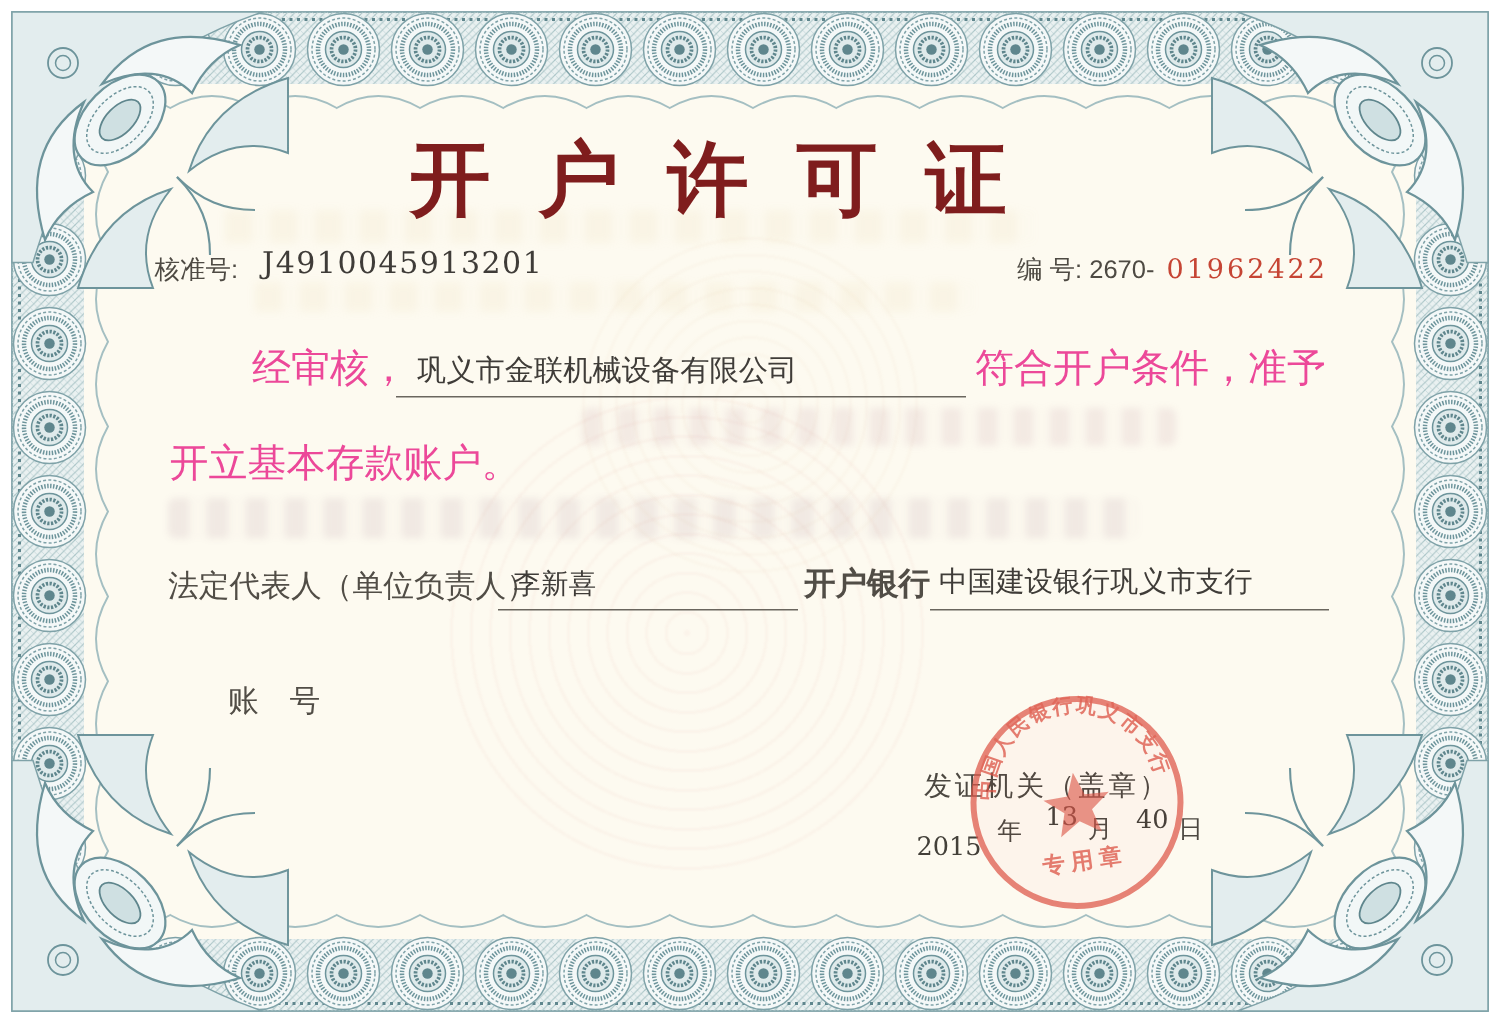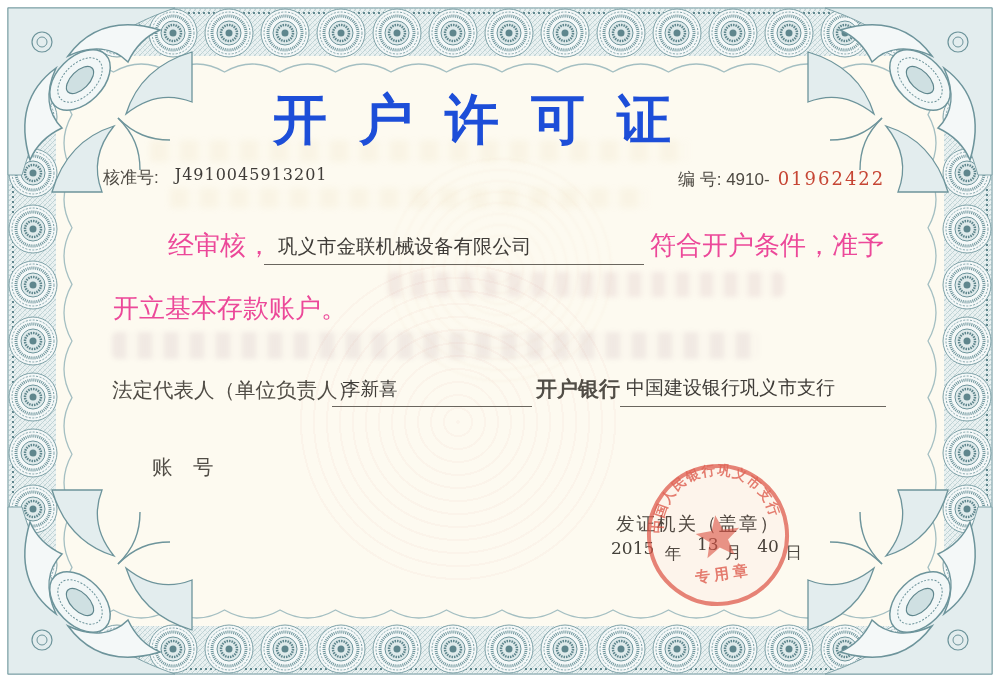"开户许可证" .title { color: #1d4ed8 -> #7f1d1d }
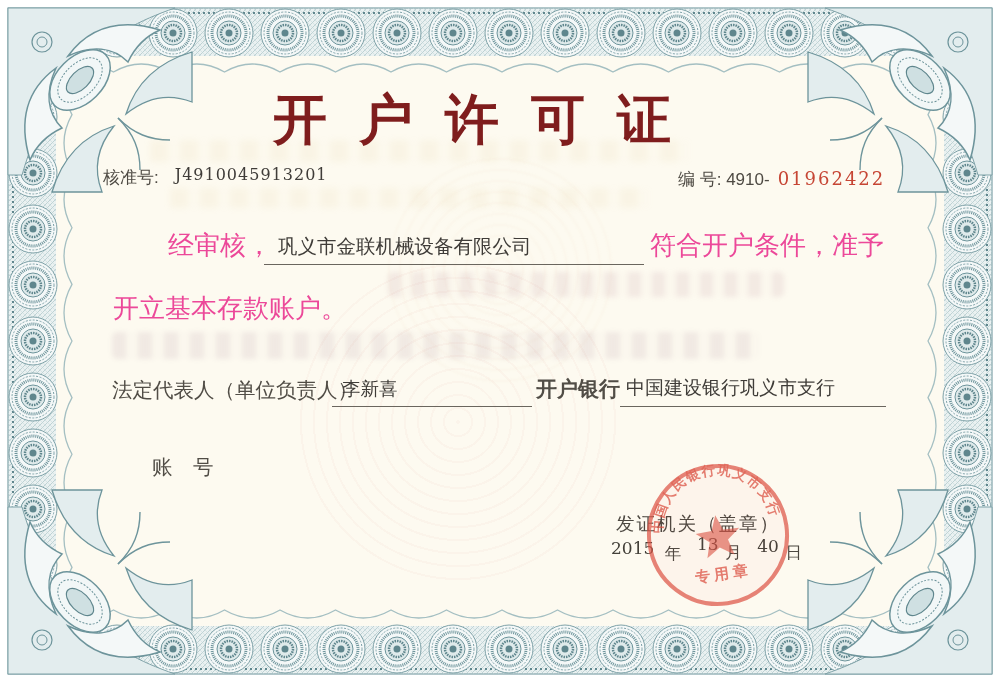"J4910045913201" .row-approval .val { font-size: 16px -> 20px }
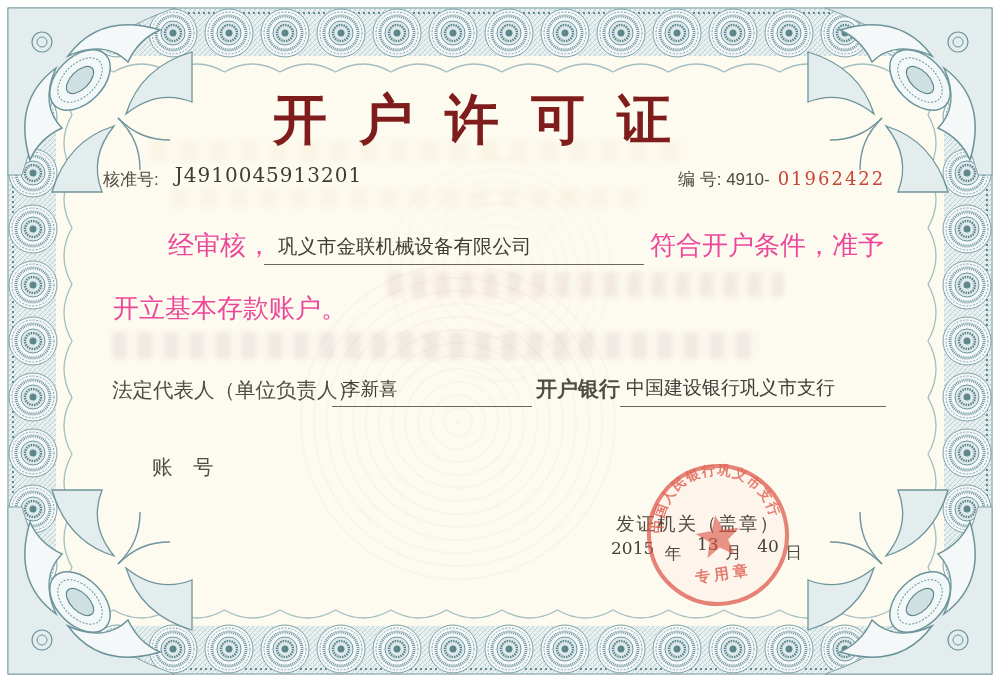"编 号: 4910-" span { text: 4910- -> 2670- }
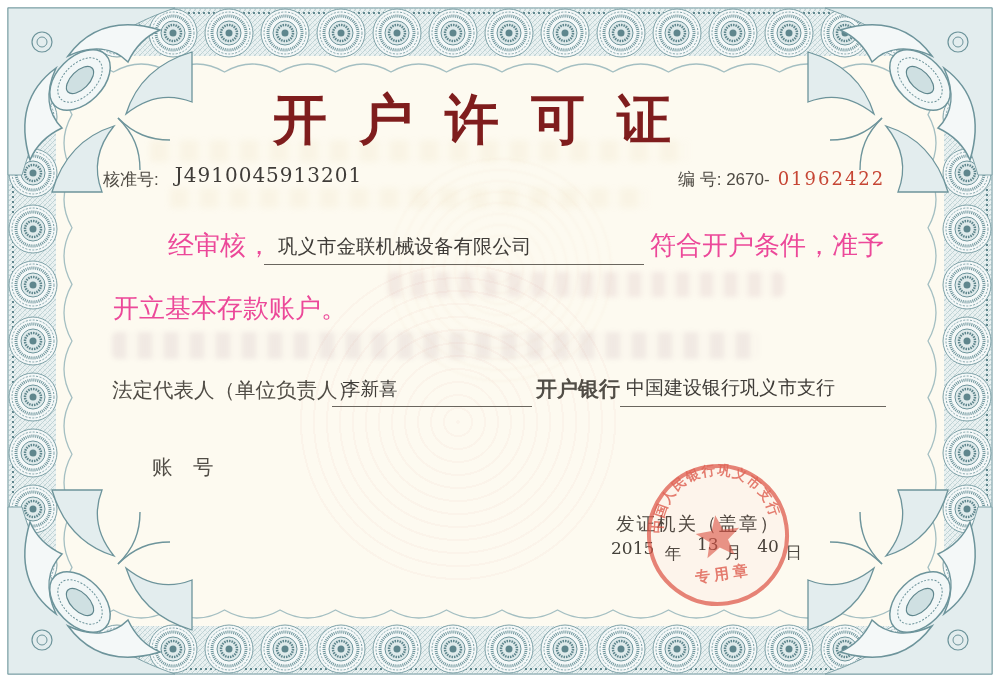"2015" .d-year { top: 4px -> 20px }
